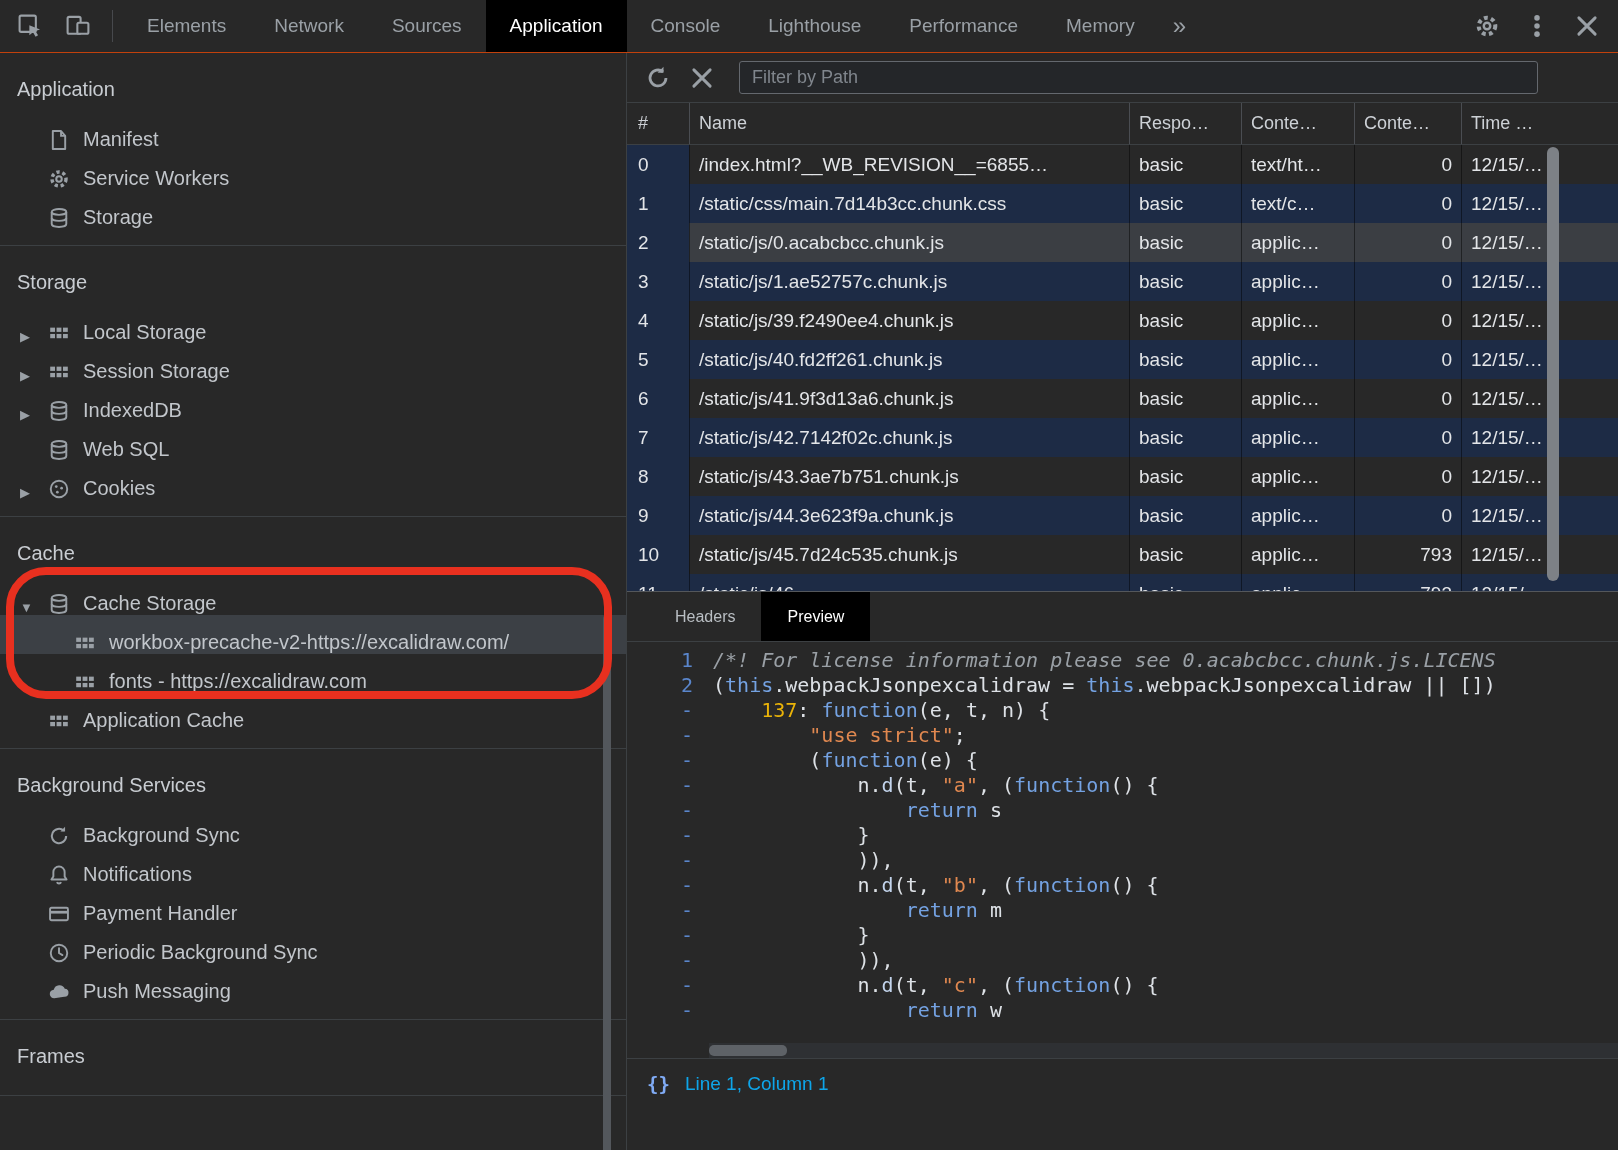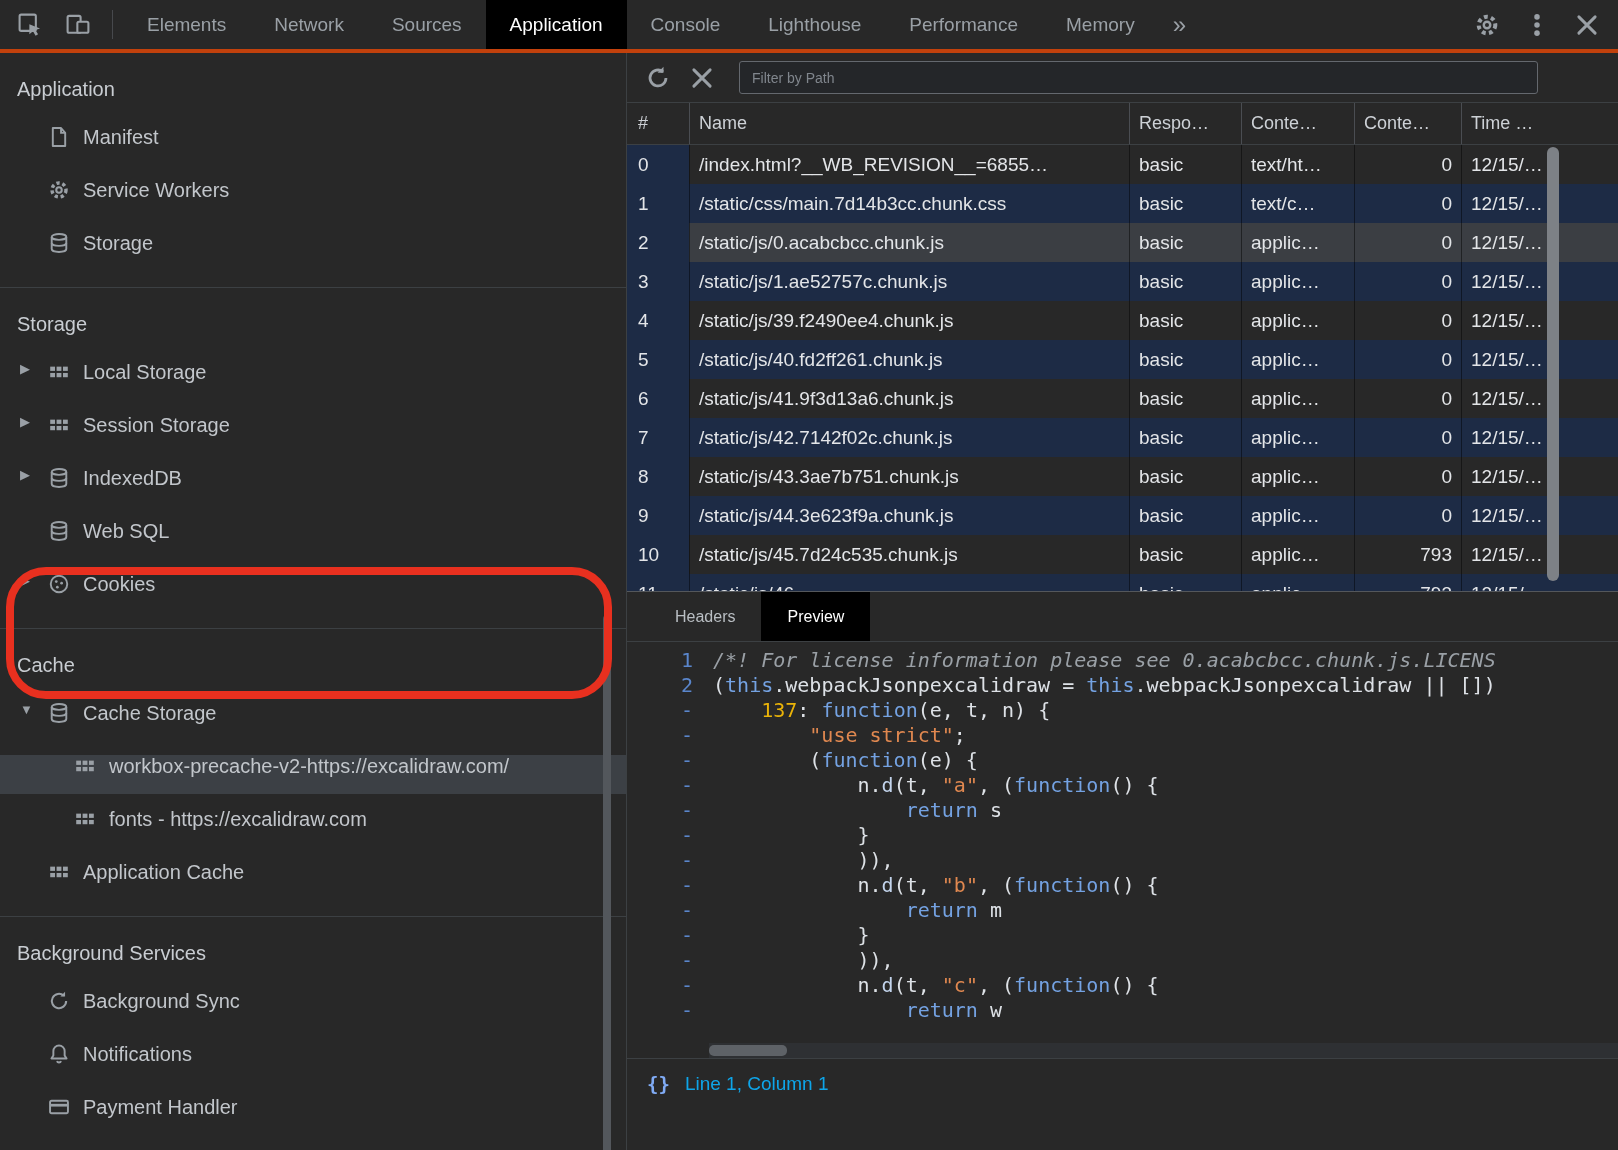"Elements" .tabbar { border-bottom: 4px solid #c2410c -> 1px solid #c2410c }
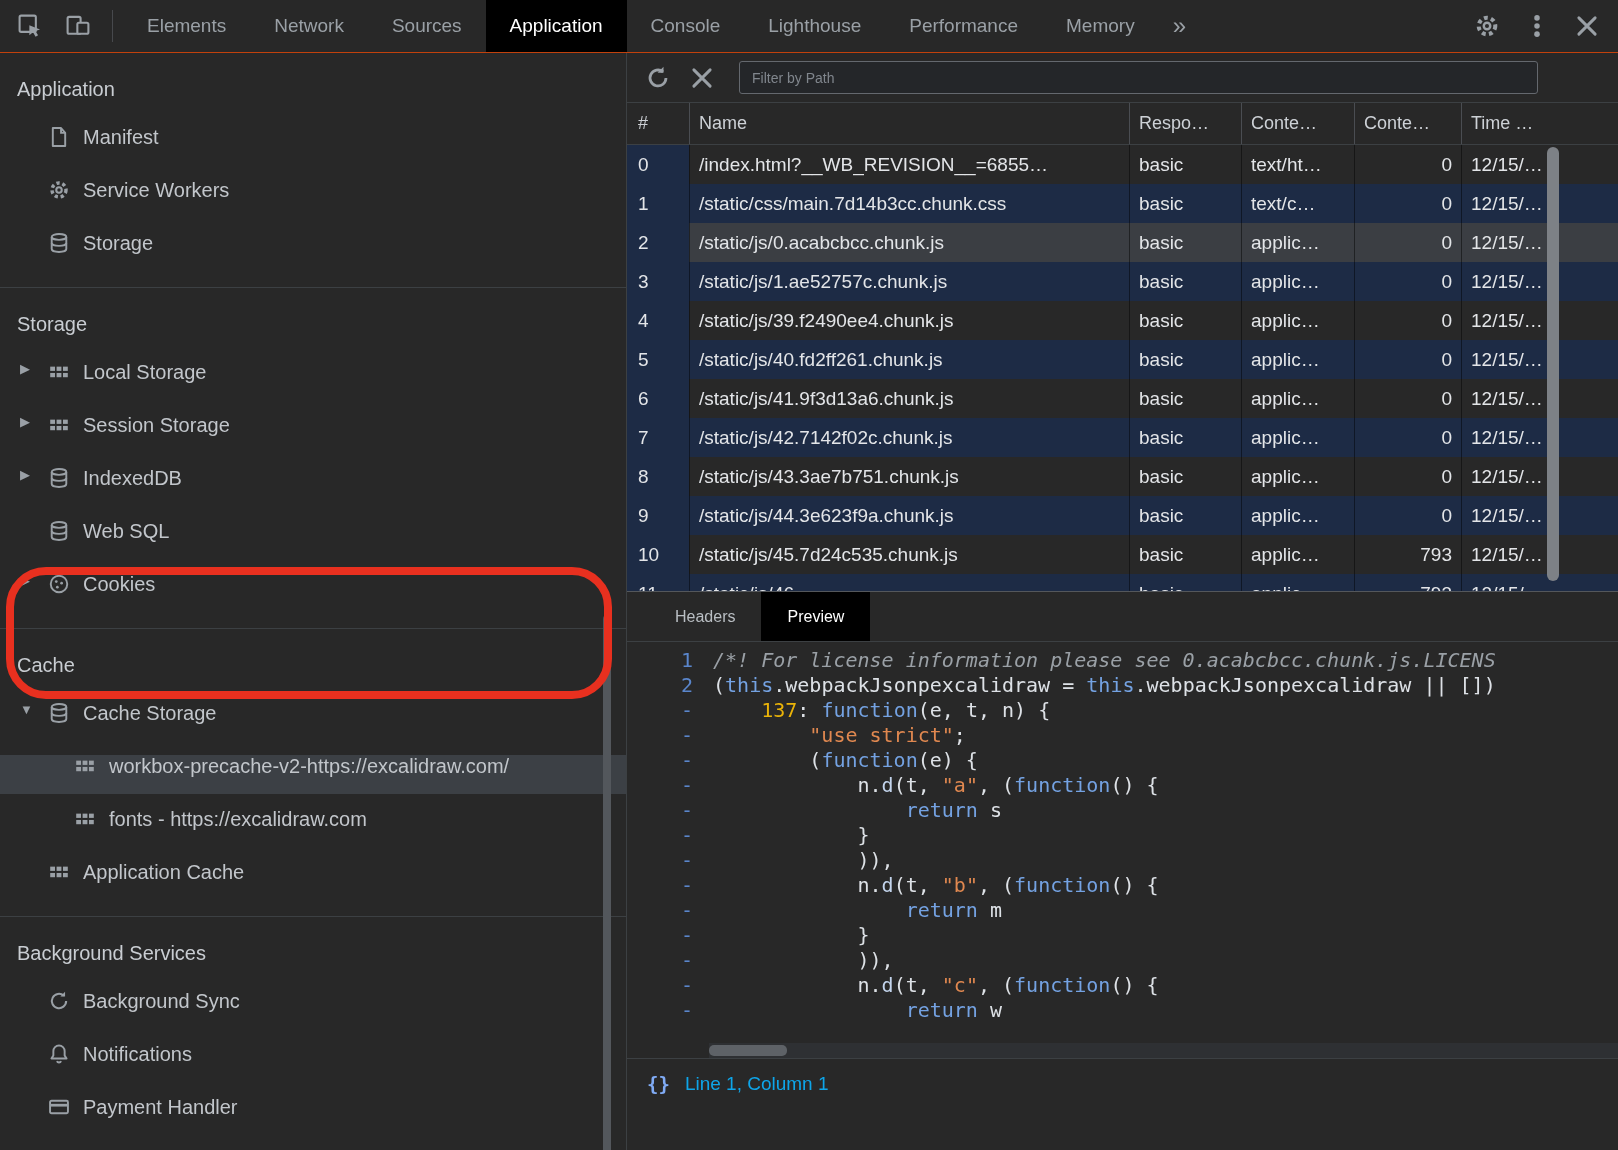"Filter by Path" .filter-input { font-size: 14px -> 18px }
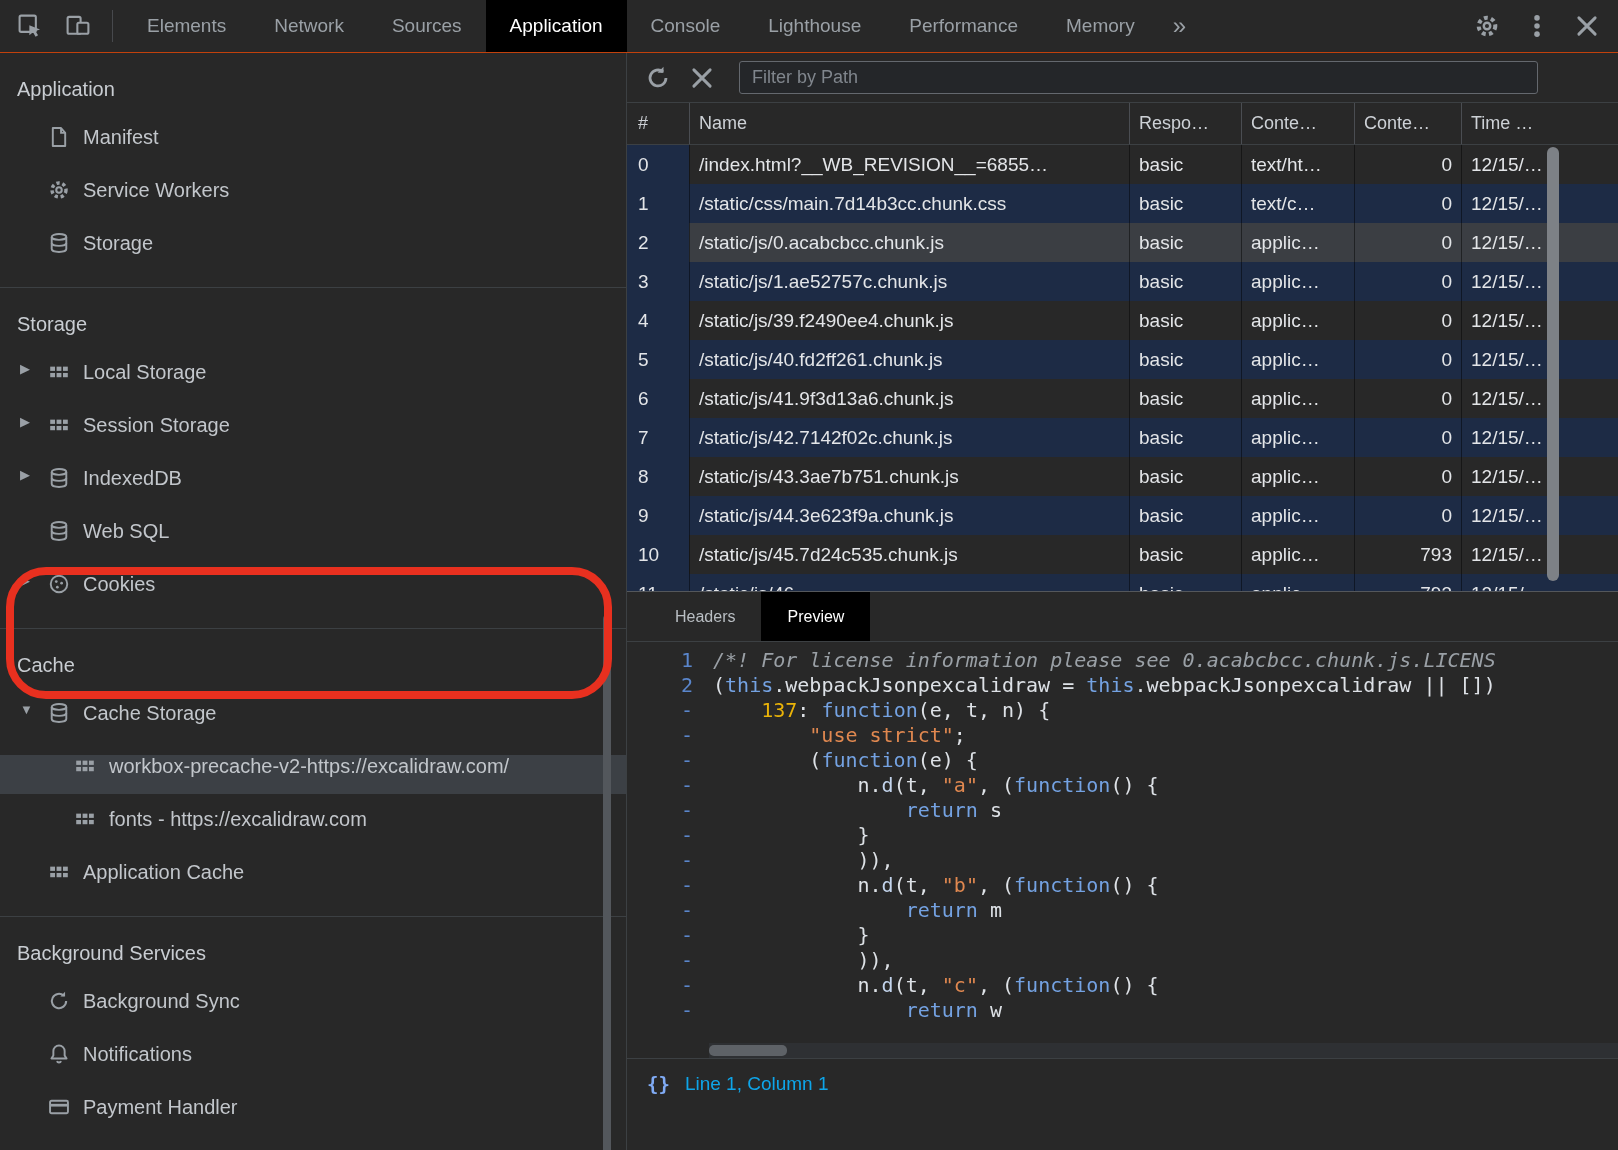"Manifest" .tree-item { align-items: flex-start -> flex-end; margin-top: 14px -> none }
